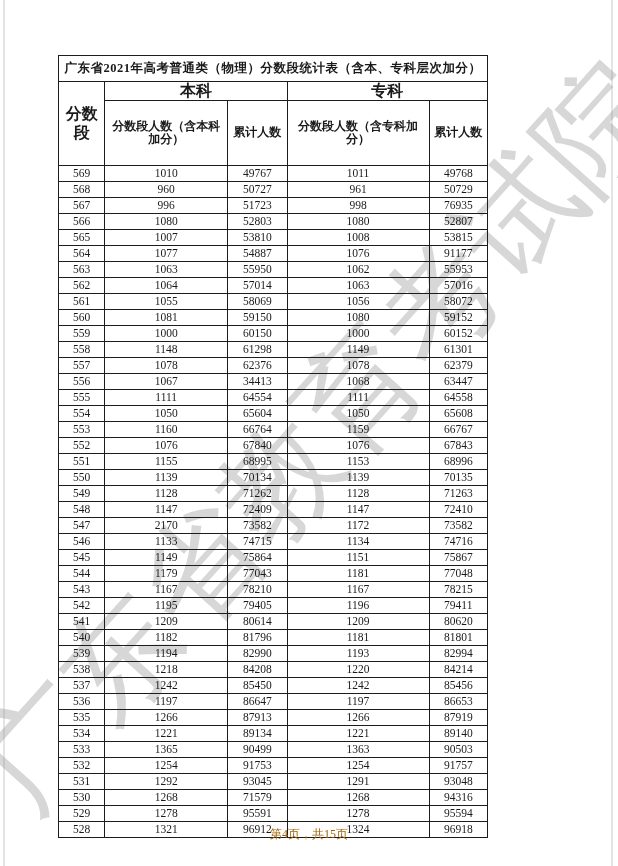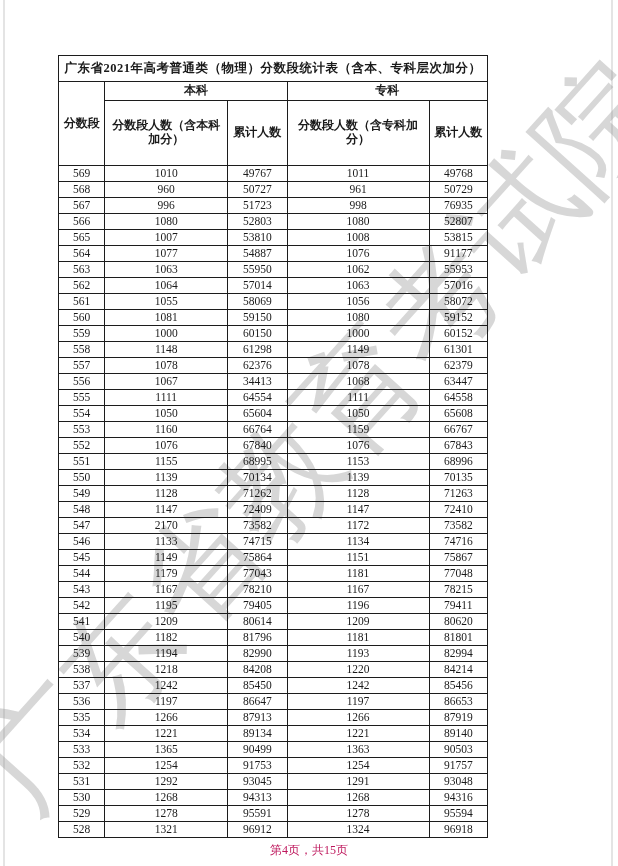"本科" tr.group-row th { font-size: 12px -> 16px }
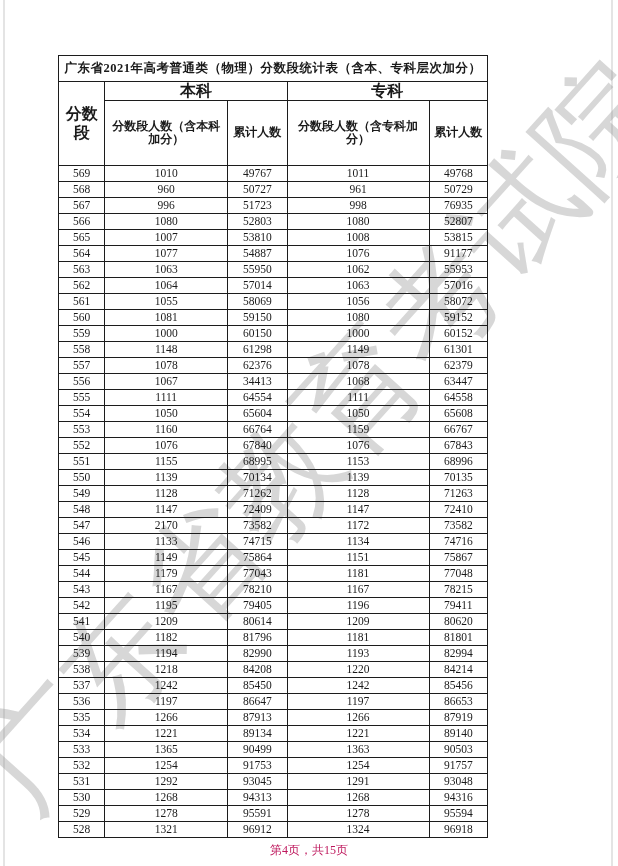"94313" td { text: 94313 -> 71579 }
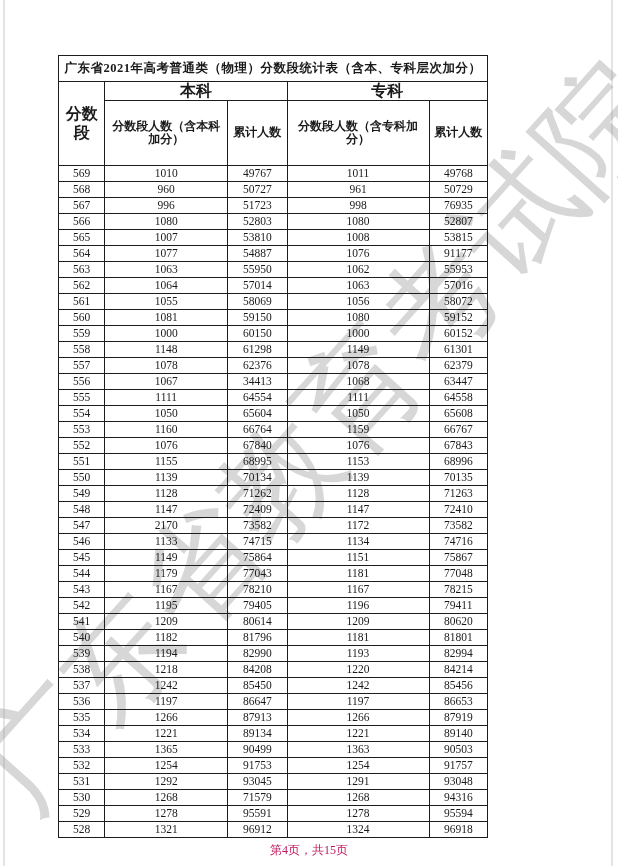"第4页，共15页" .footer { color: #be185d -> #a16207; margin-top: 16px -> none }
